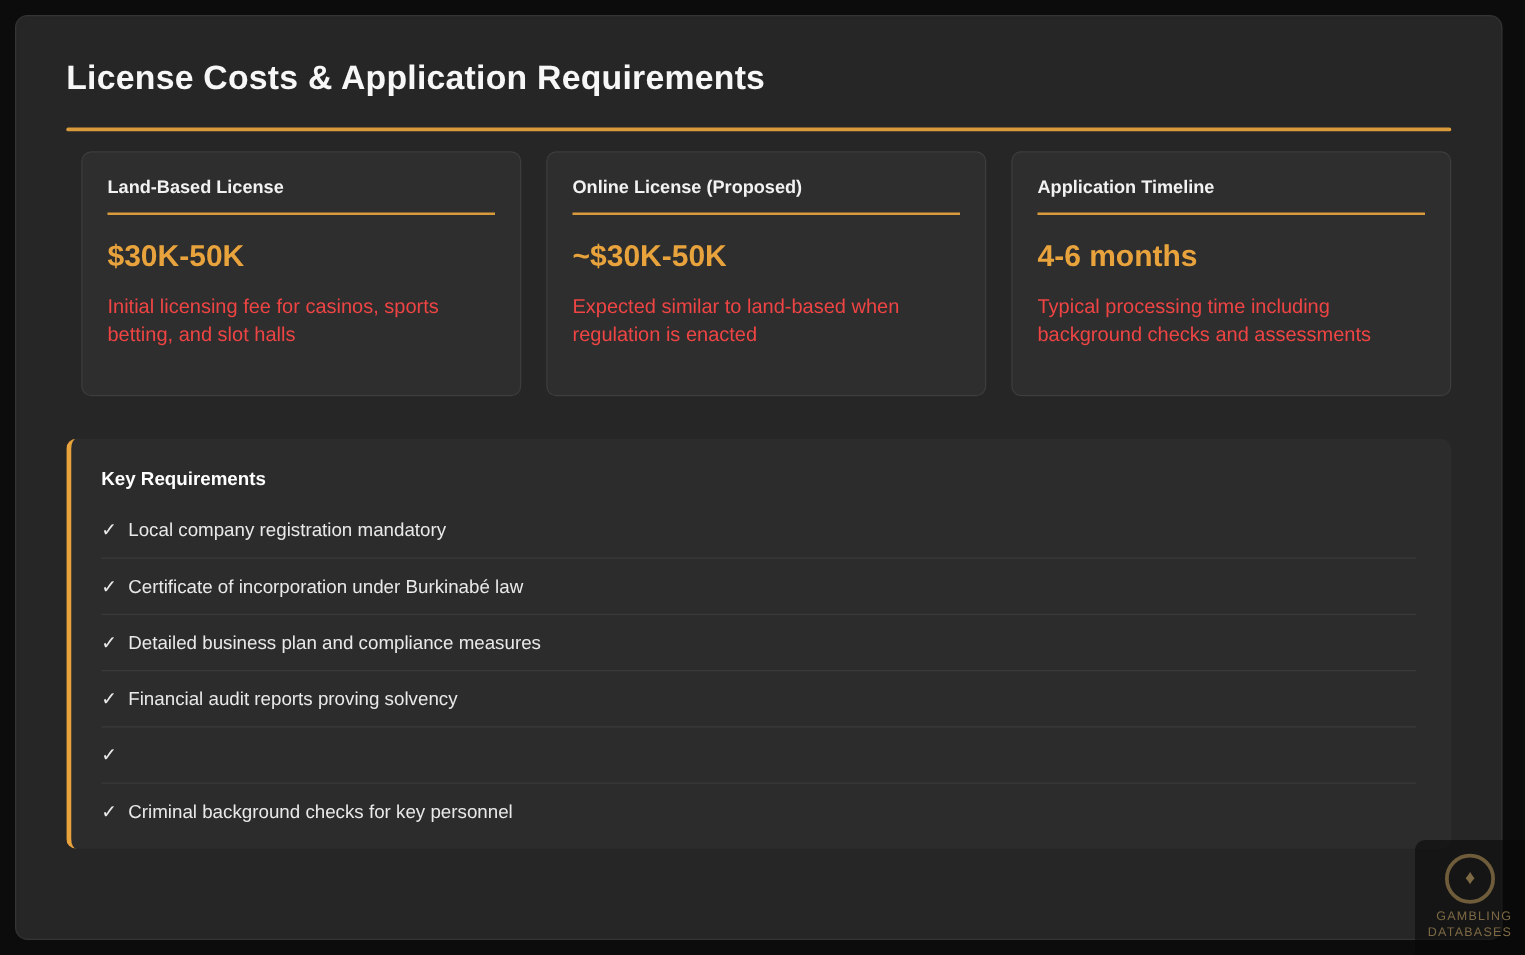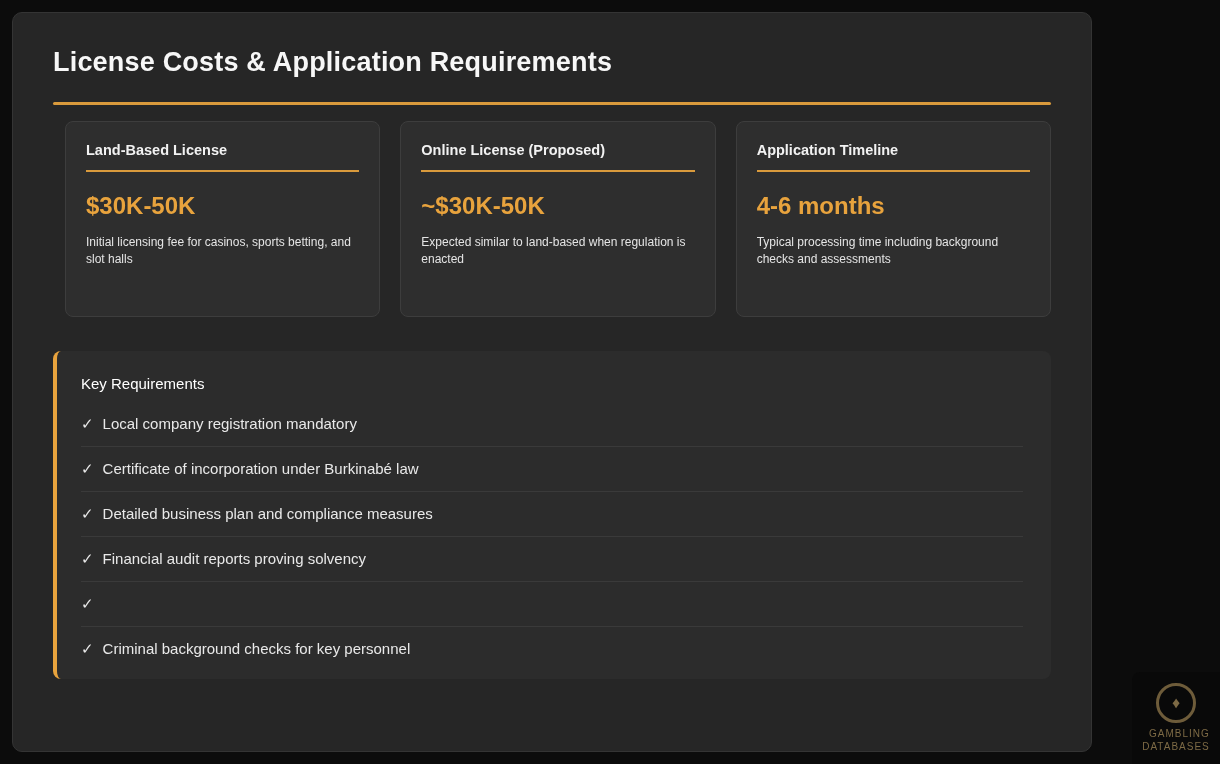"License Costs & Application Requirements" .panel { width: 1080px -> 1190px }
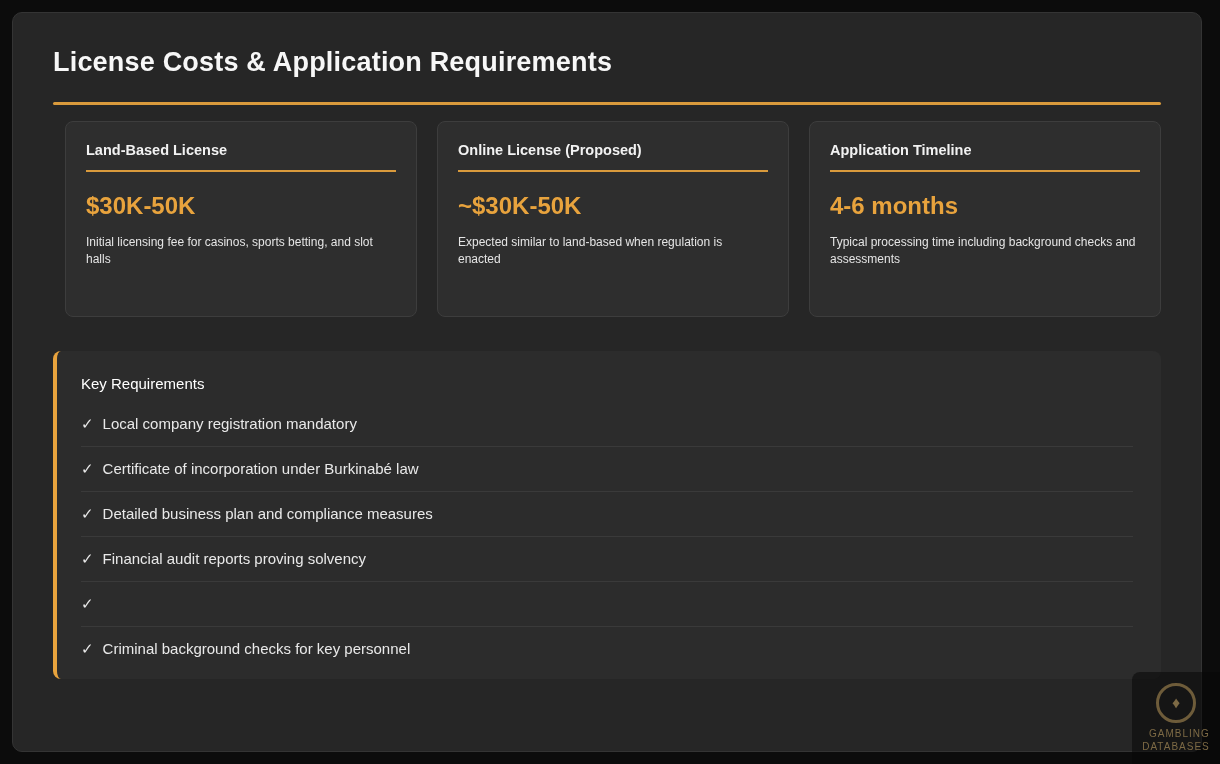"Initial licensing fee for casinos," .card-desc { color: #e5e5e5 -> #ef4444; font-size: 12px -> 16px }
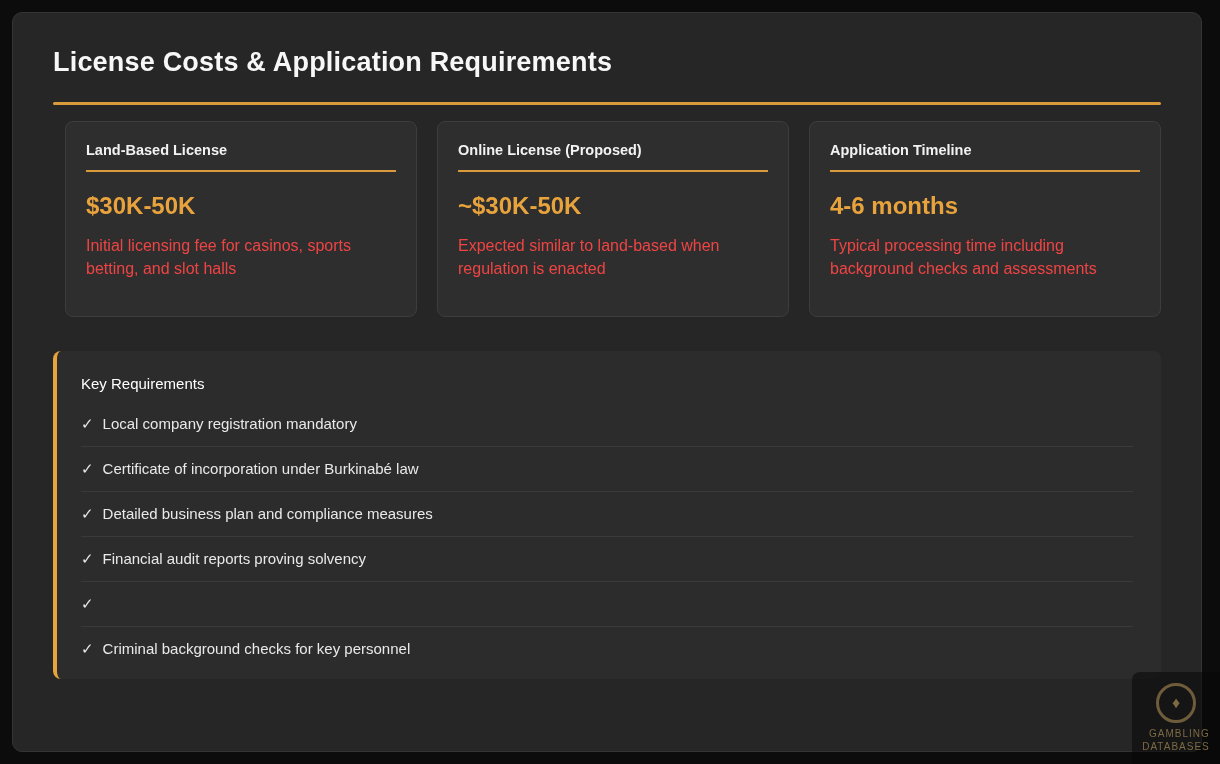"Key Requirements" .req-title { font-weight: normal -> bold }
